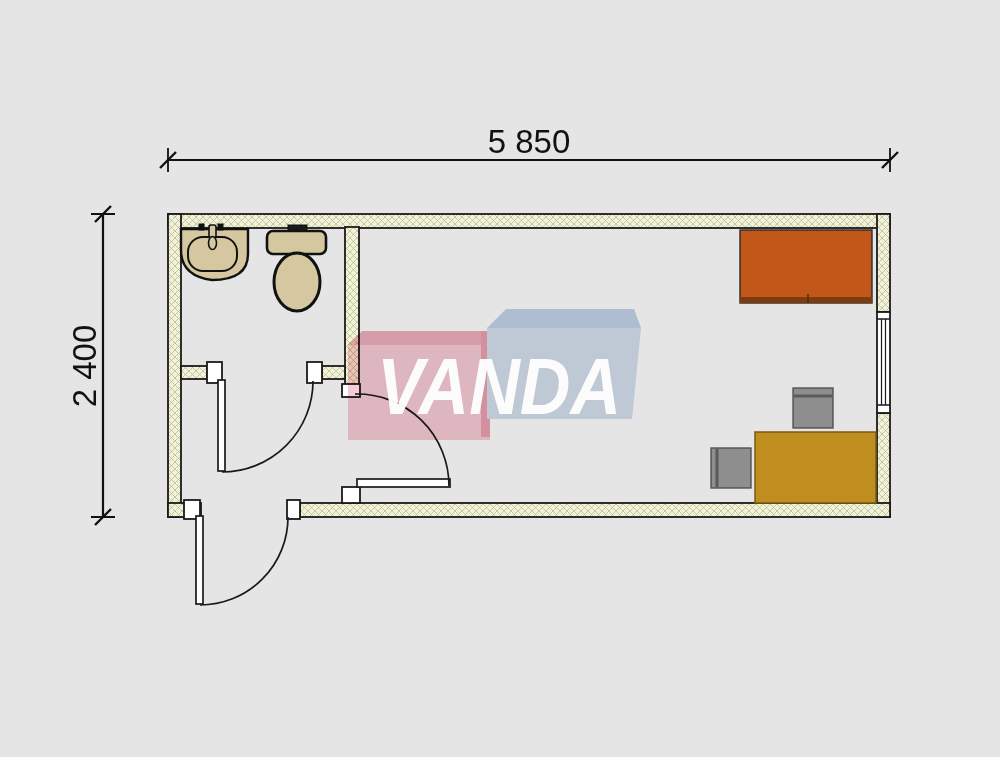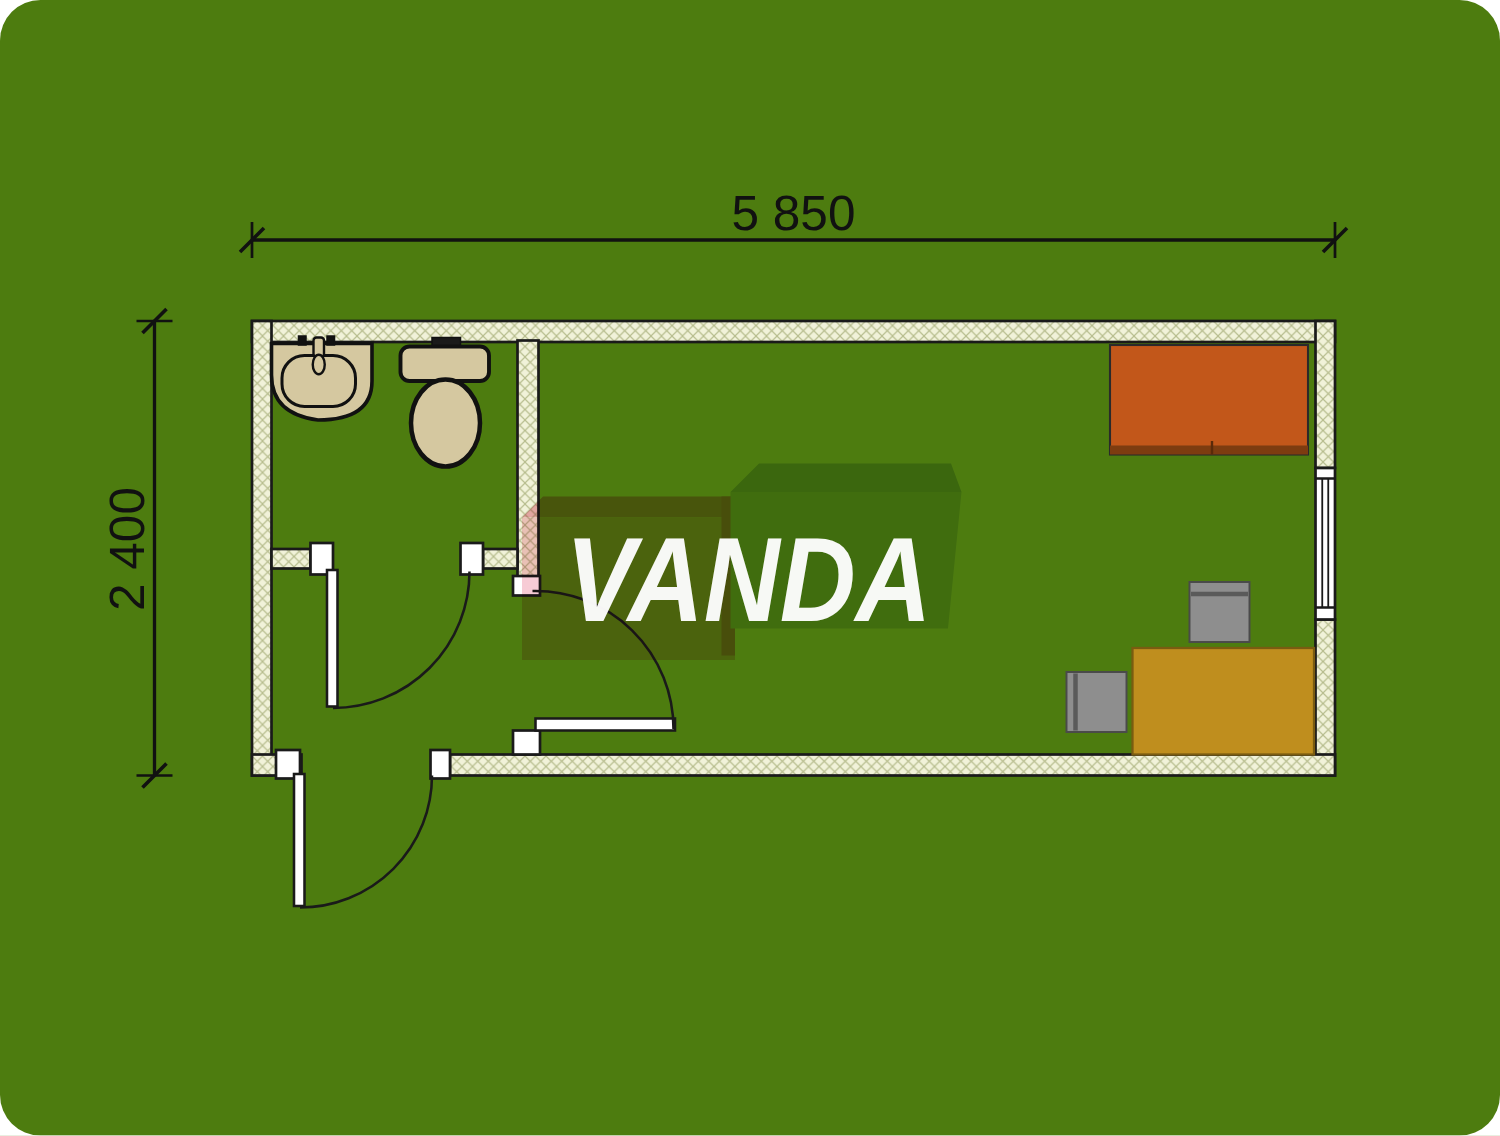"5 850" #stage { background: #4d7c0f -> #e5e5e5; border-radius: 27px -> none }
